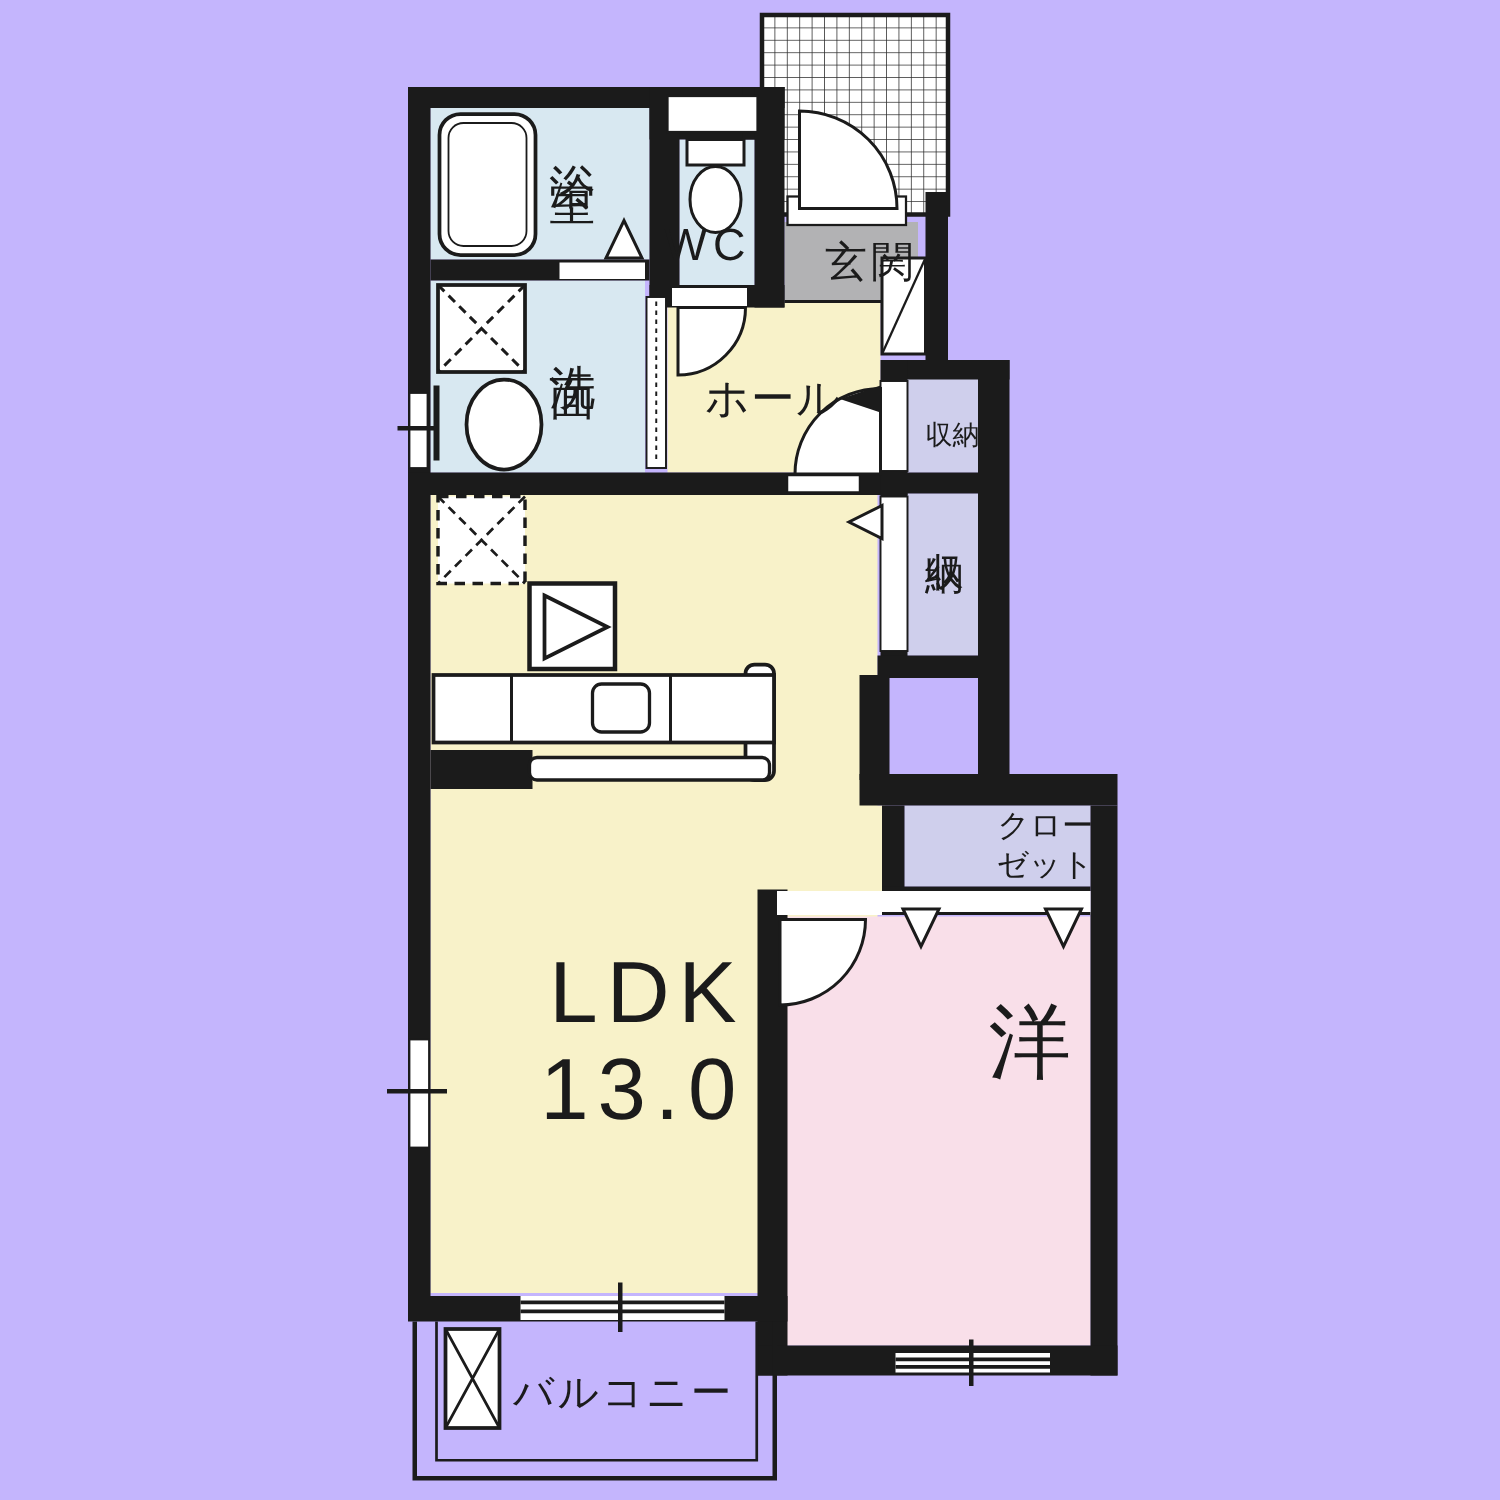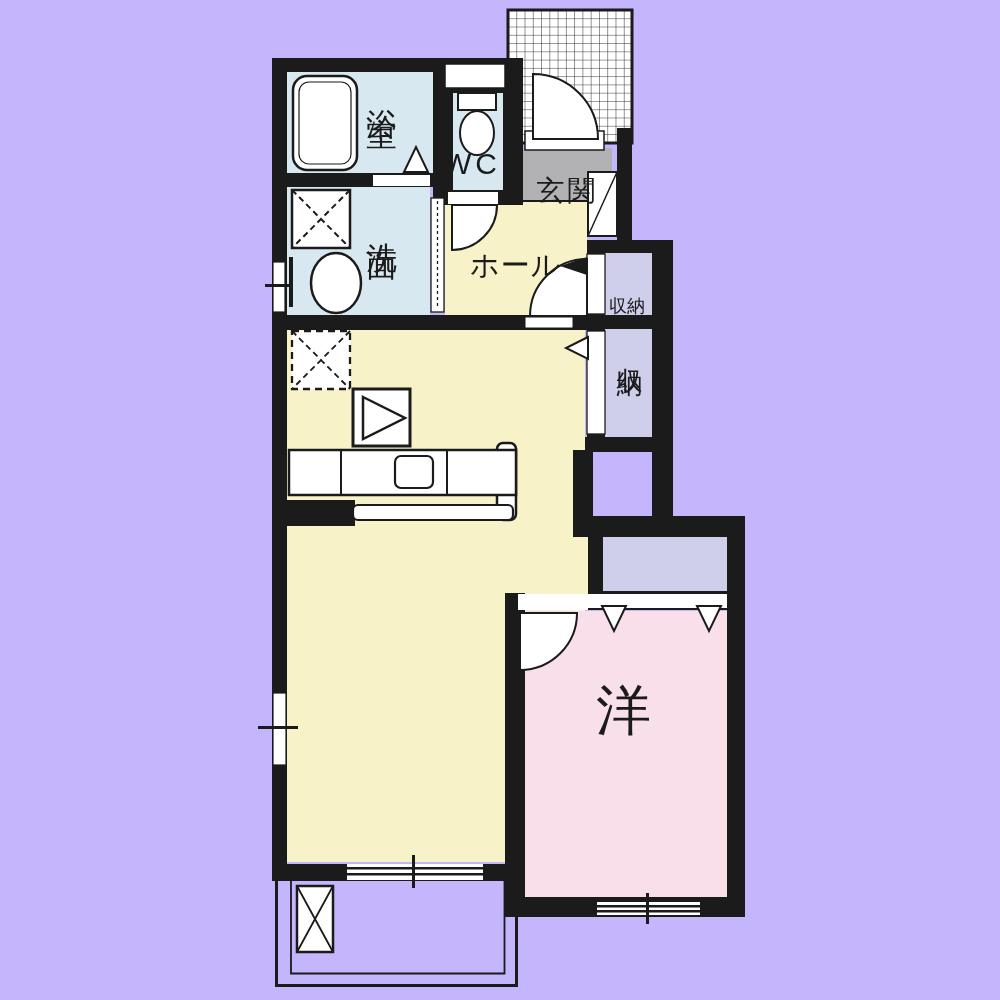"玄関" .ctr { margin-top: 16px -> none; text-align: center -> right }
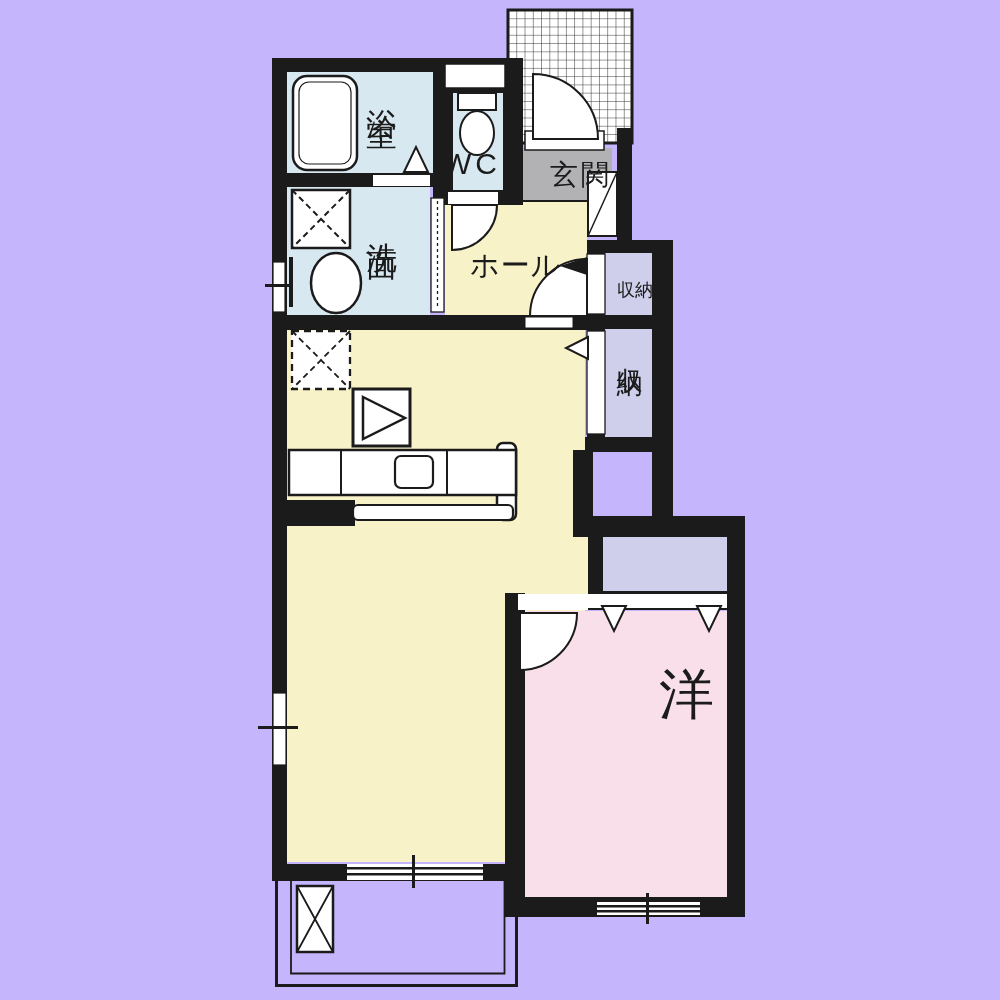"クロー" div.lbl { html: none -> <div> <span>クロー</span> <span>ゼット</span> </div> }
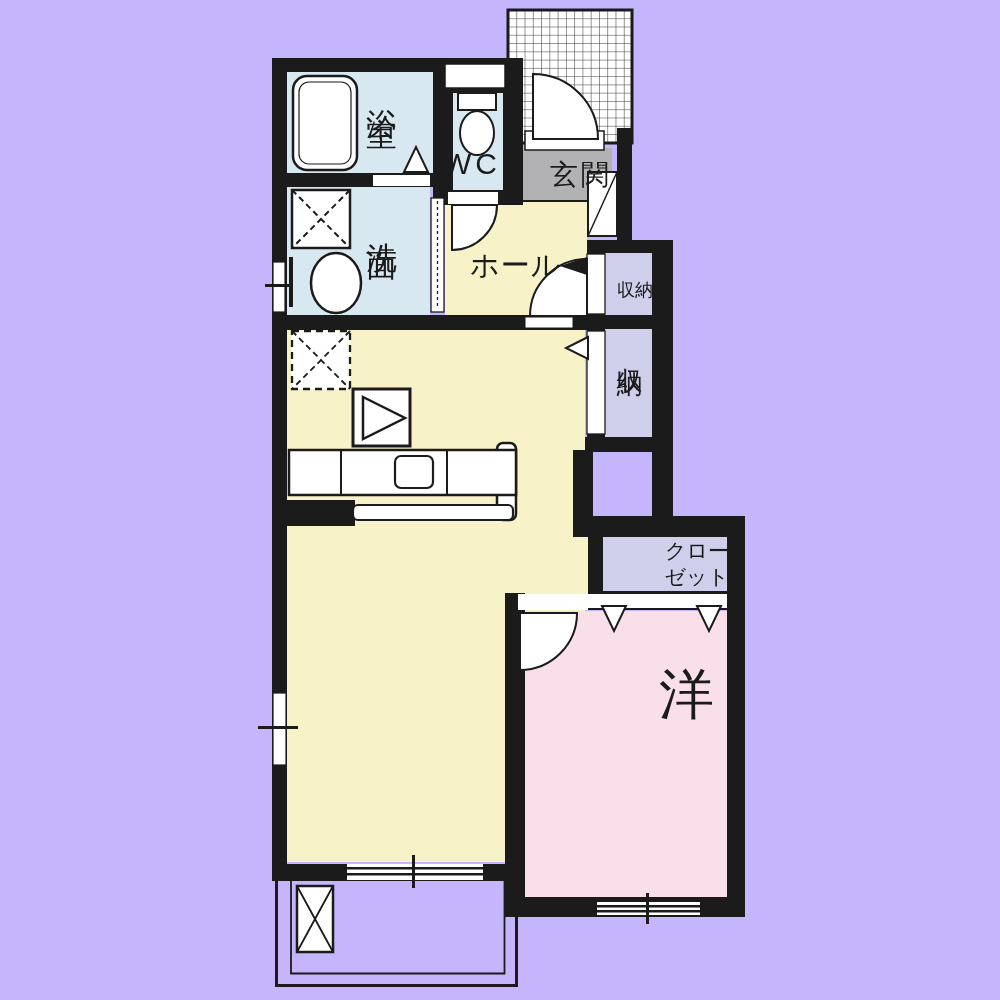"LDK" div.lbl { html: none -> <div> <span>LDK</span> <span>13.0</span> </div> }
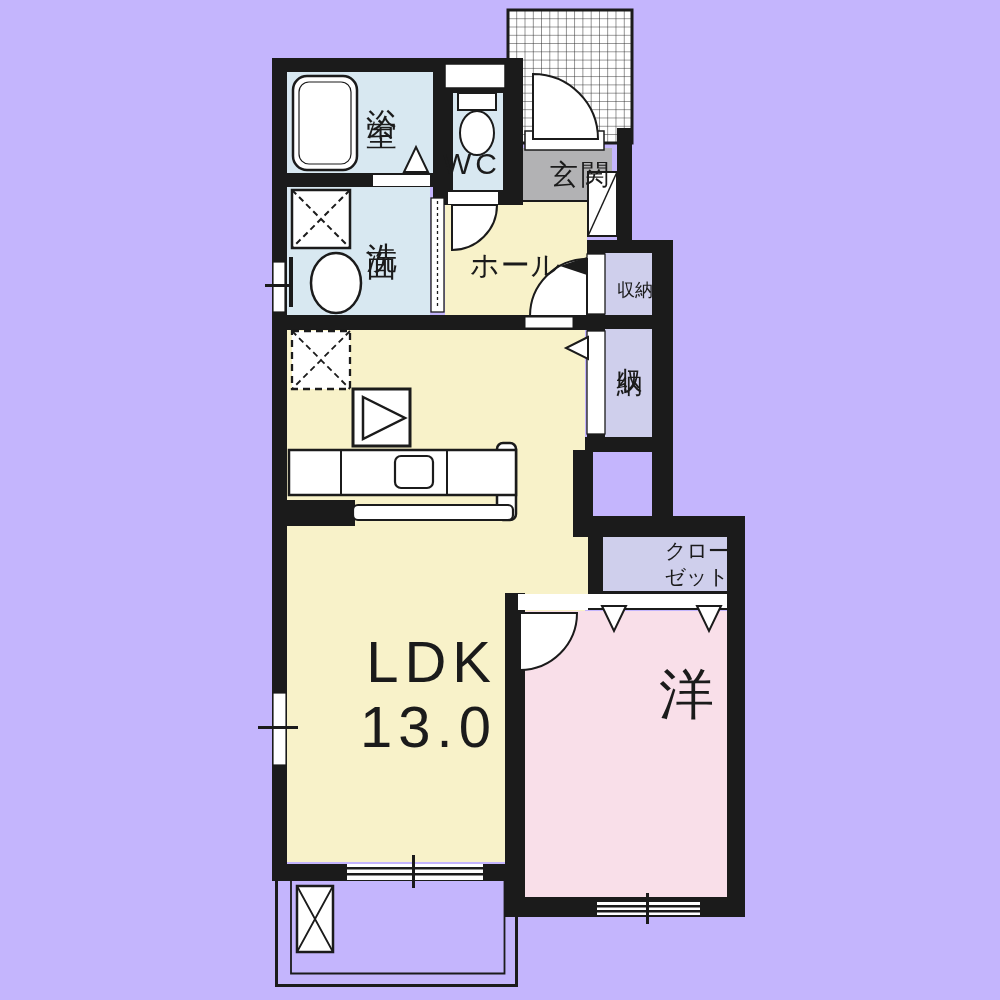"バルコニー" div.lbl { html: none -> <div>バルコニー</div> }
